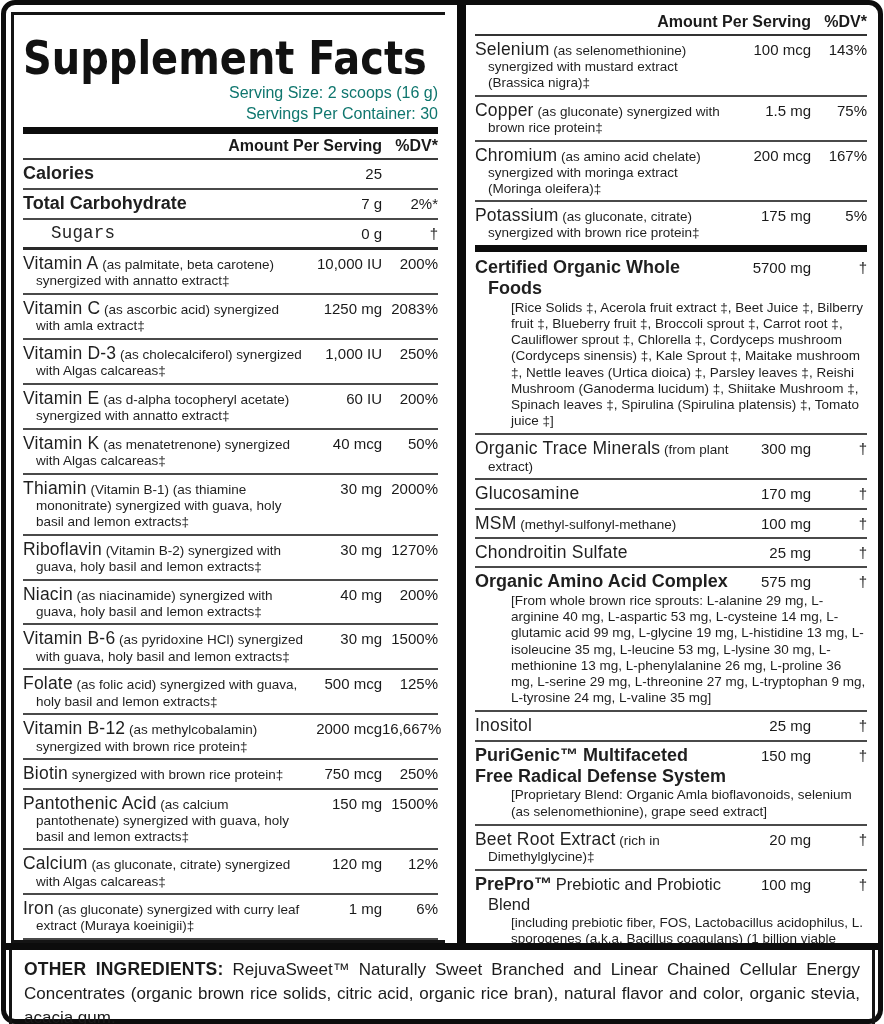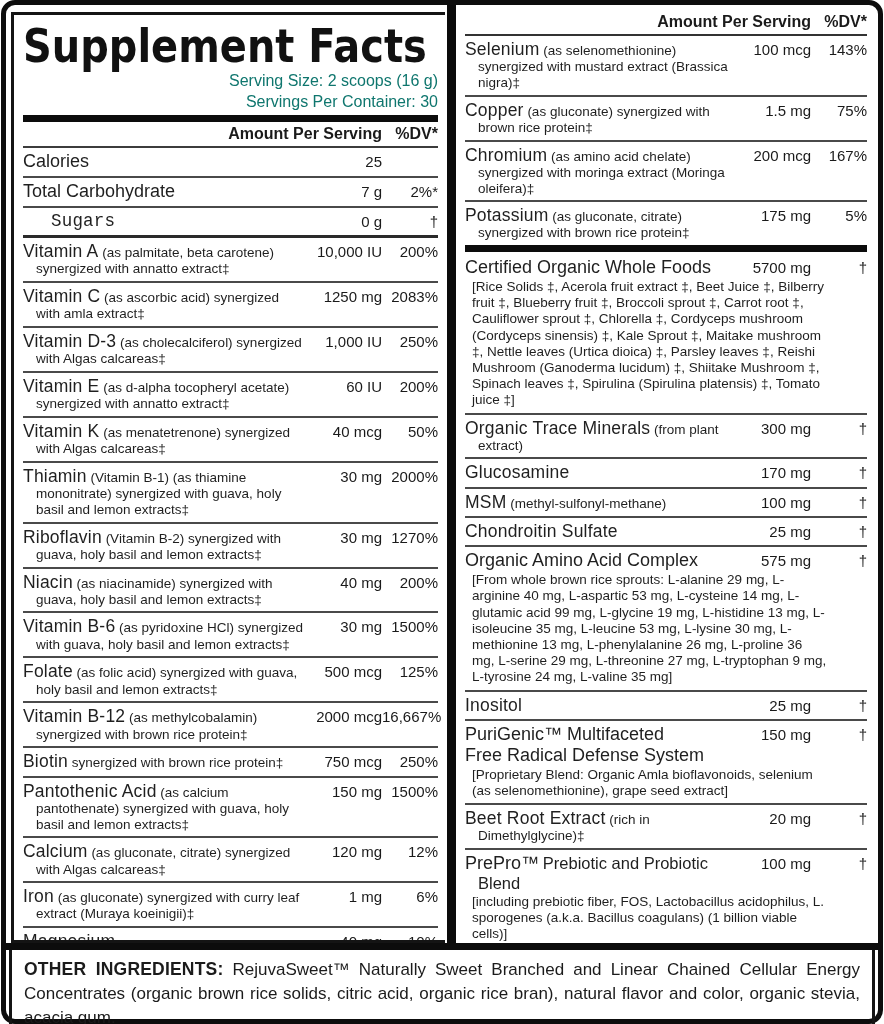"Supplement Facts" .left-panel { margin: 7px 2px 0 5px -> 7px 12px 0 5px; padding: 6px 7px 0 9px -> 18px 7px 0 9px }
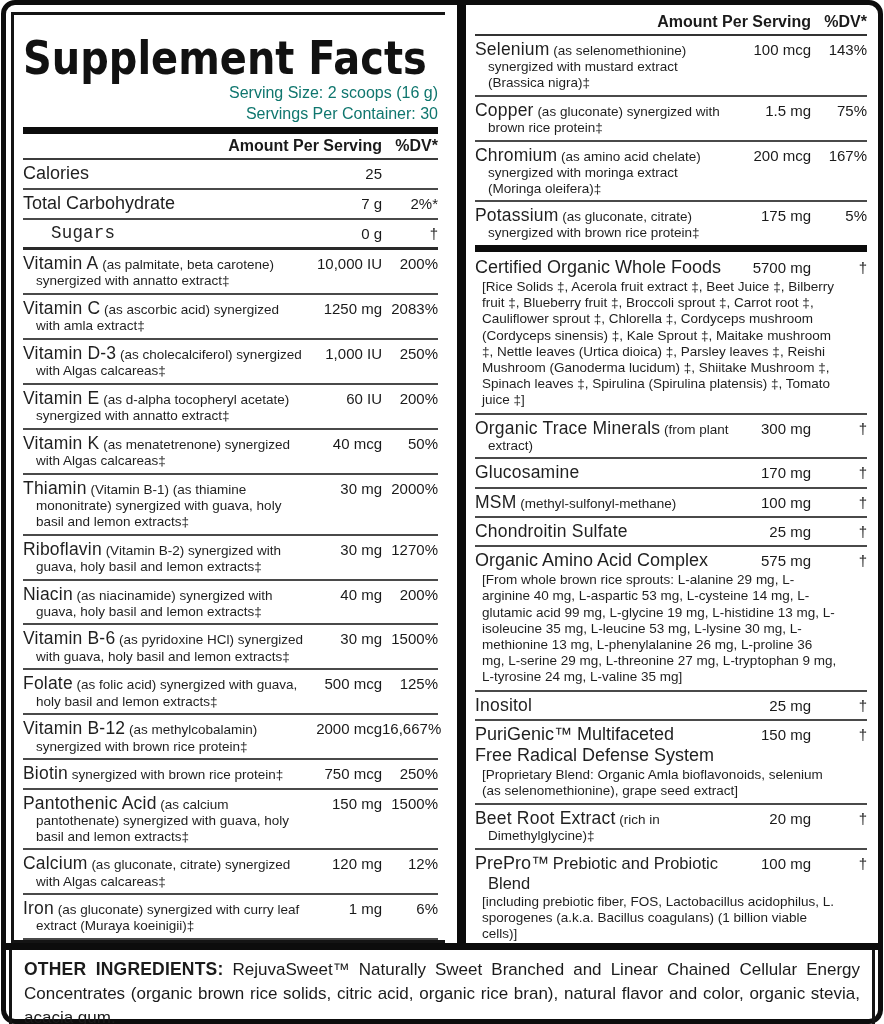"Calories" .bname .nm, .bname .nm2 { font-weight: normal -> bold }
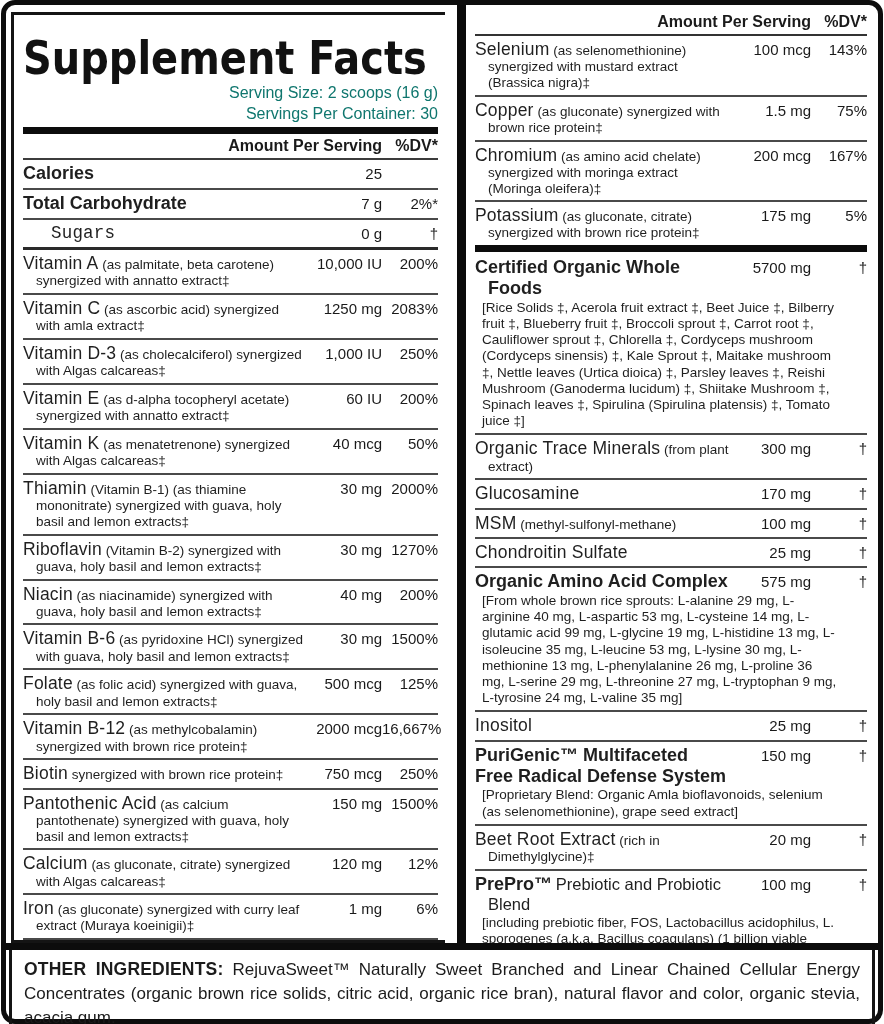"[Rice Solids ‡, Acerola fruit" .blend { margin-left: 7px -> 36px }
